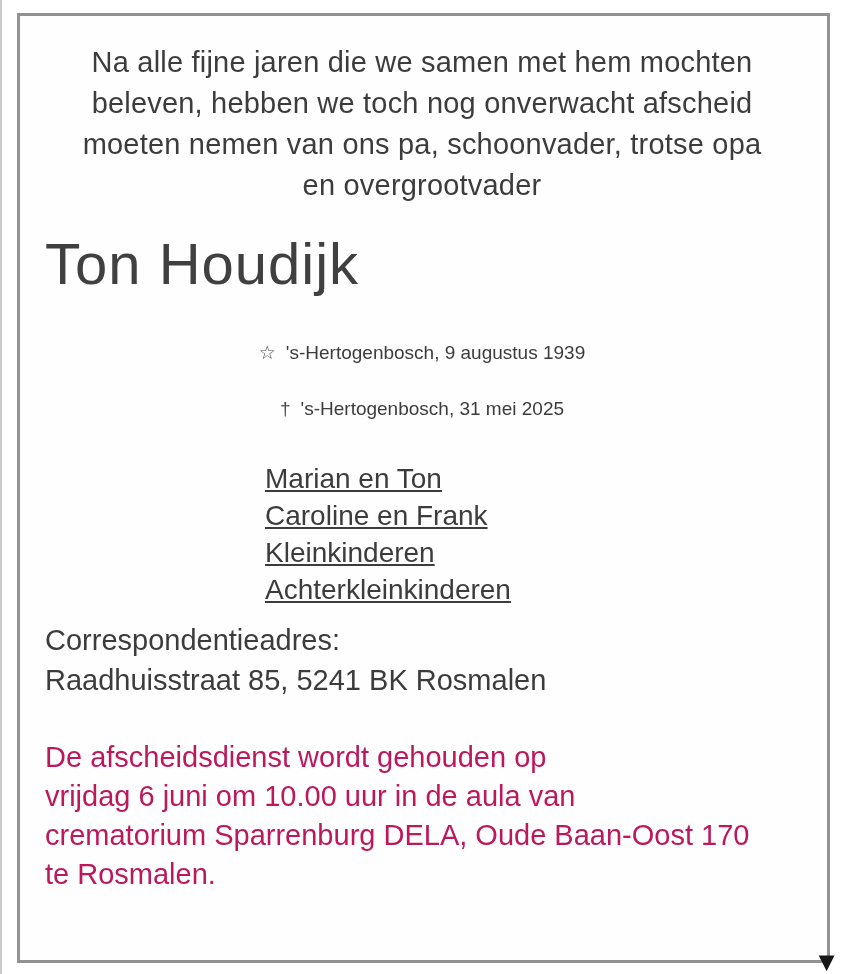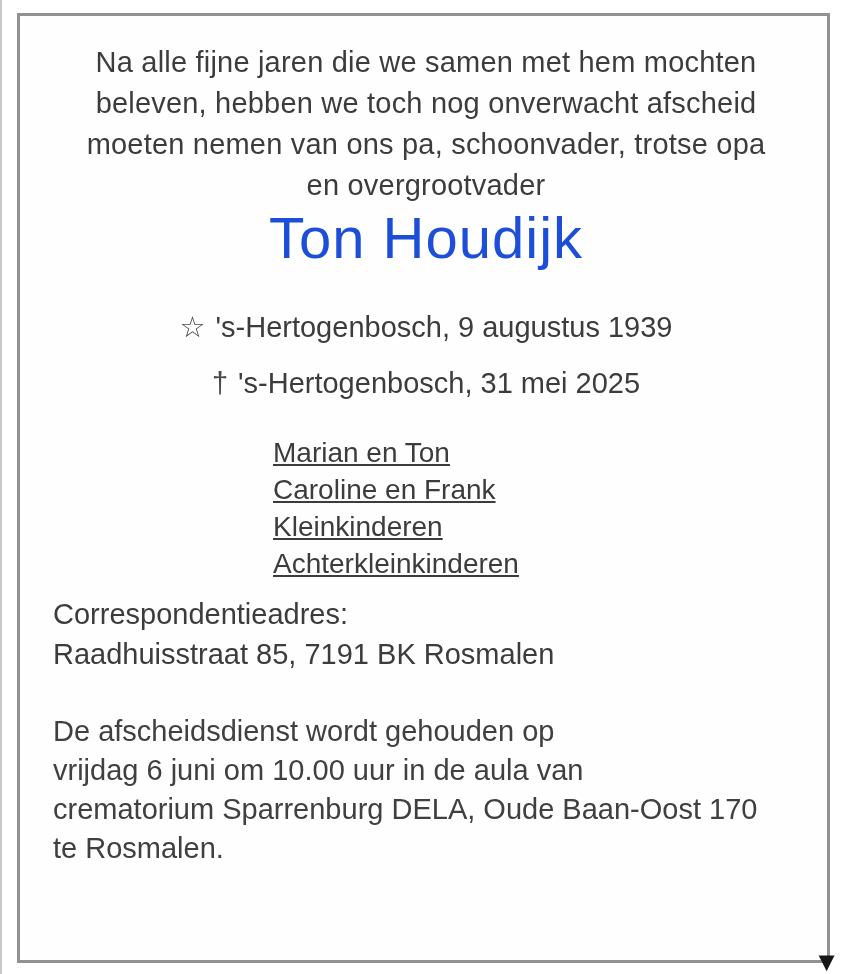"Na alle fijne jaren die" .notice-box { padding: 26px 28px 0 33px -> 26px 28px 0 25px }
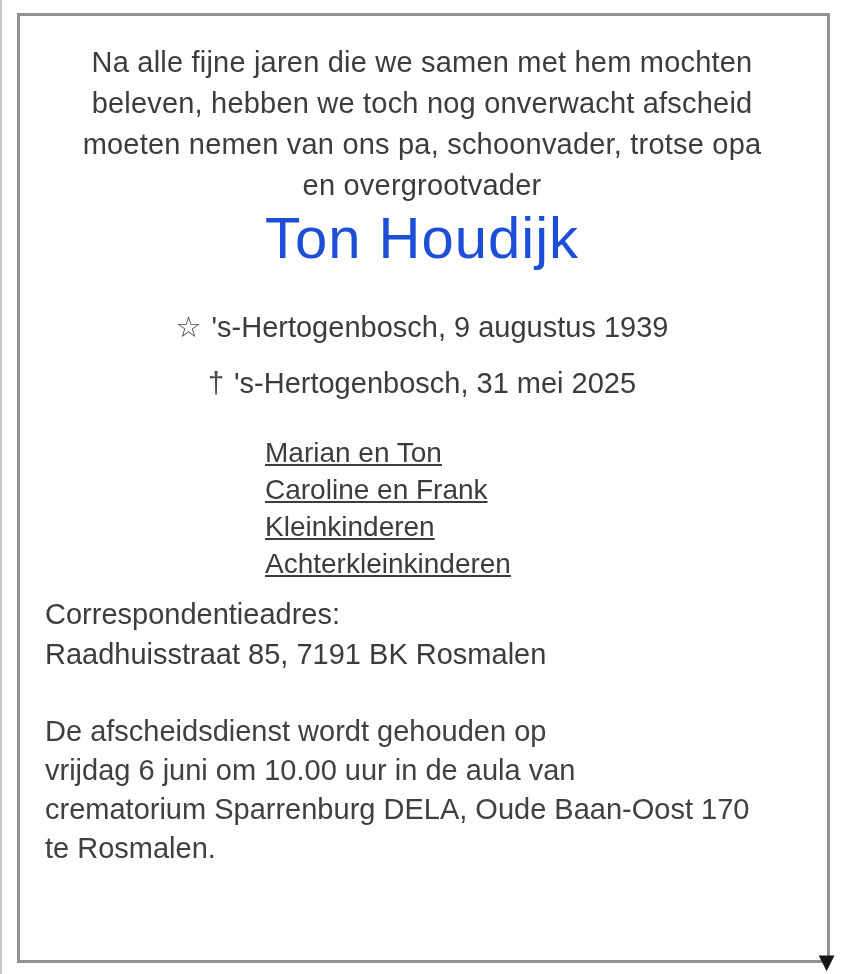"Ton Houdijk" .deceased-name { color: #1d4ed8 -> #404040; margin-top: none -> 26px; text-align: center -> left }
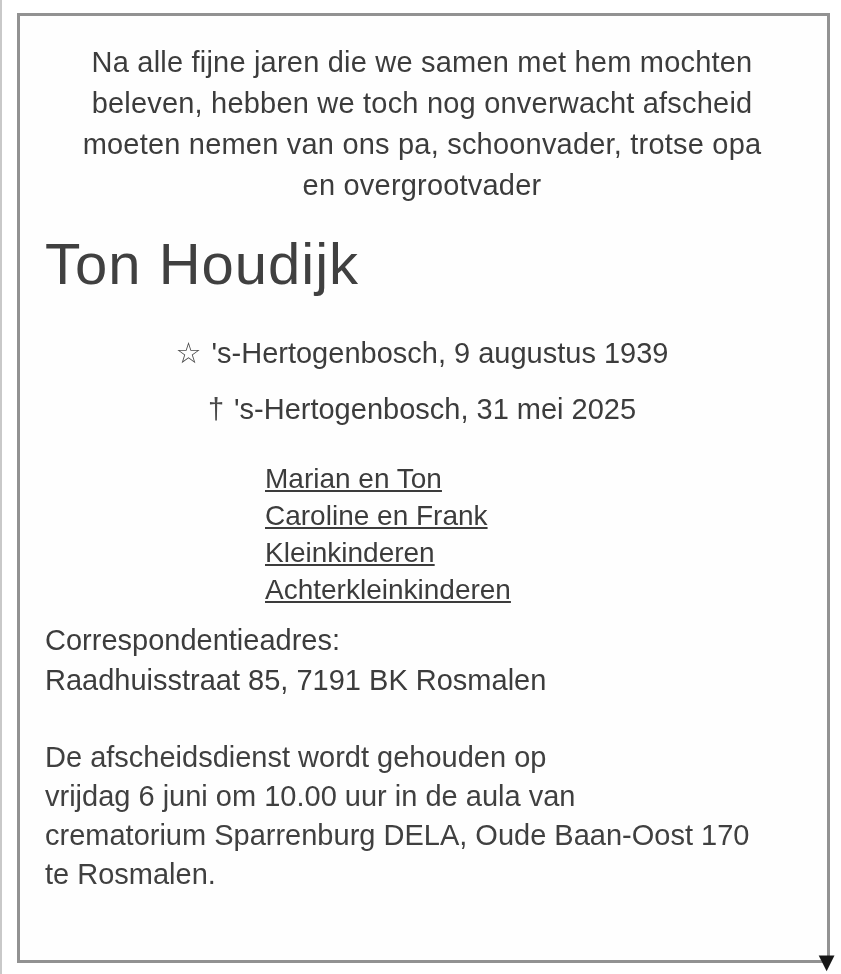"☆ 's-Hertogenbosch, 9 augustus 1939" .dates-line { font-size: 29px -> 19px }
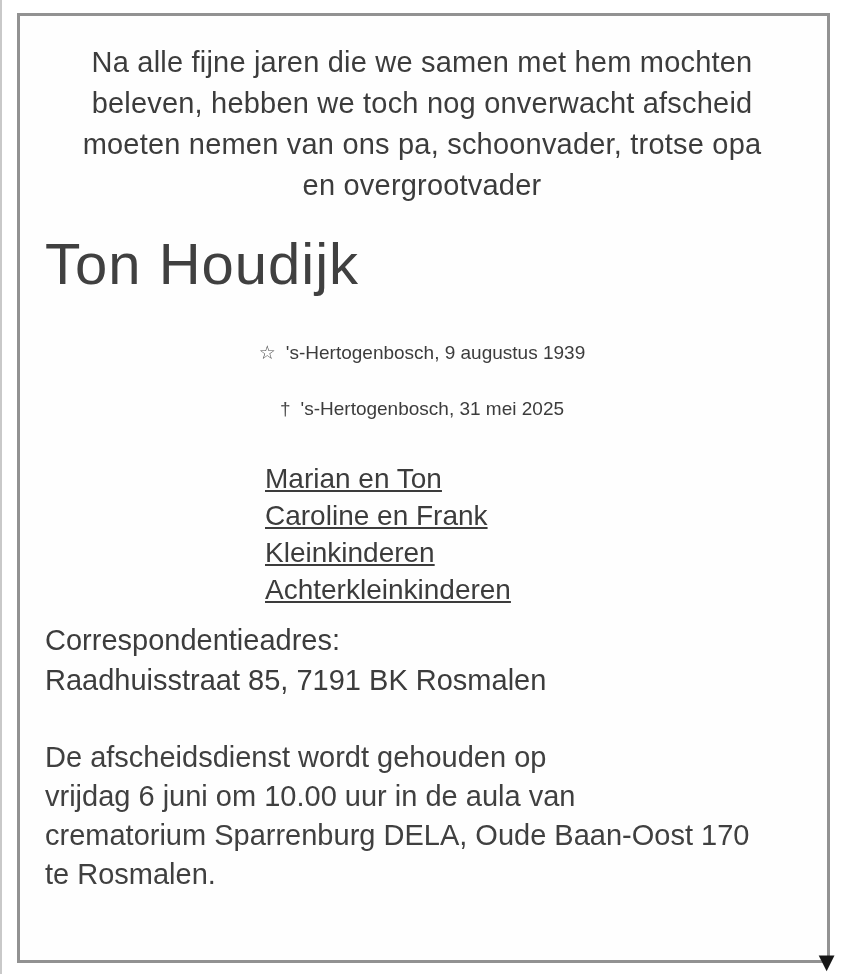"Raadhuisstraat 85, 7191 BK Rosmalen" div { text: 7191 -> 5241 }
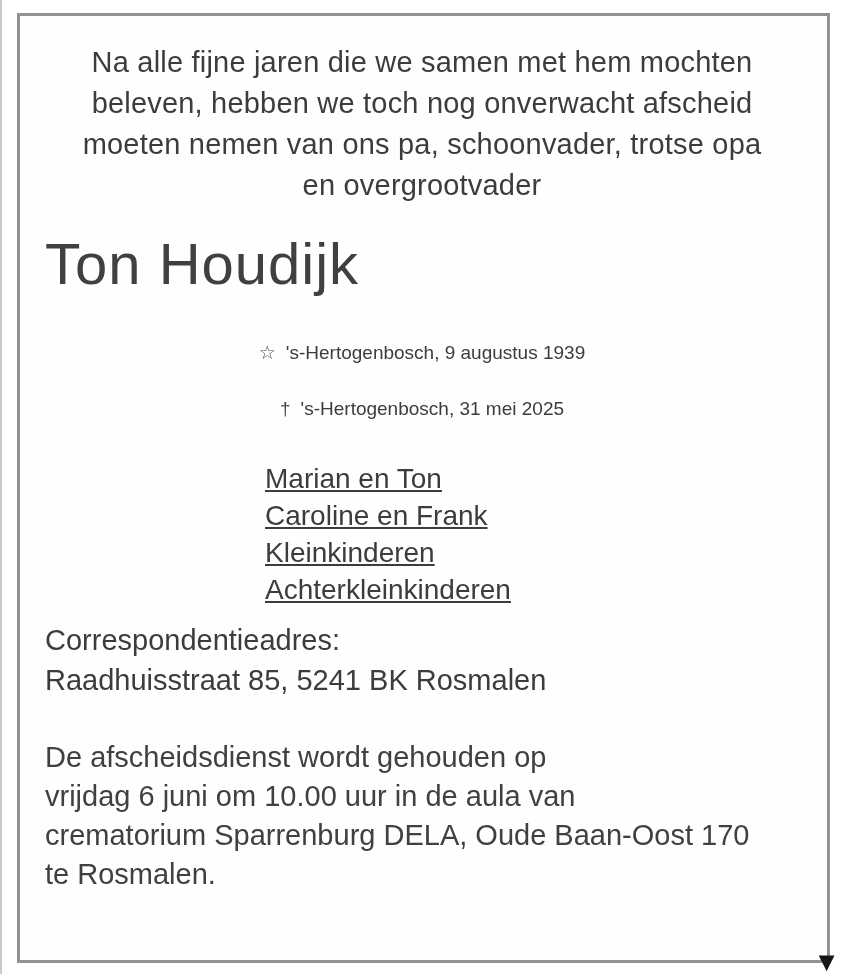"De afscheidsdienst wordt gehouden op" .service { color: #404040 -> #be185d }
